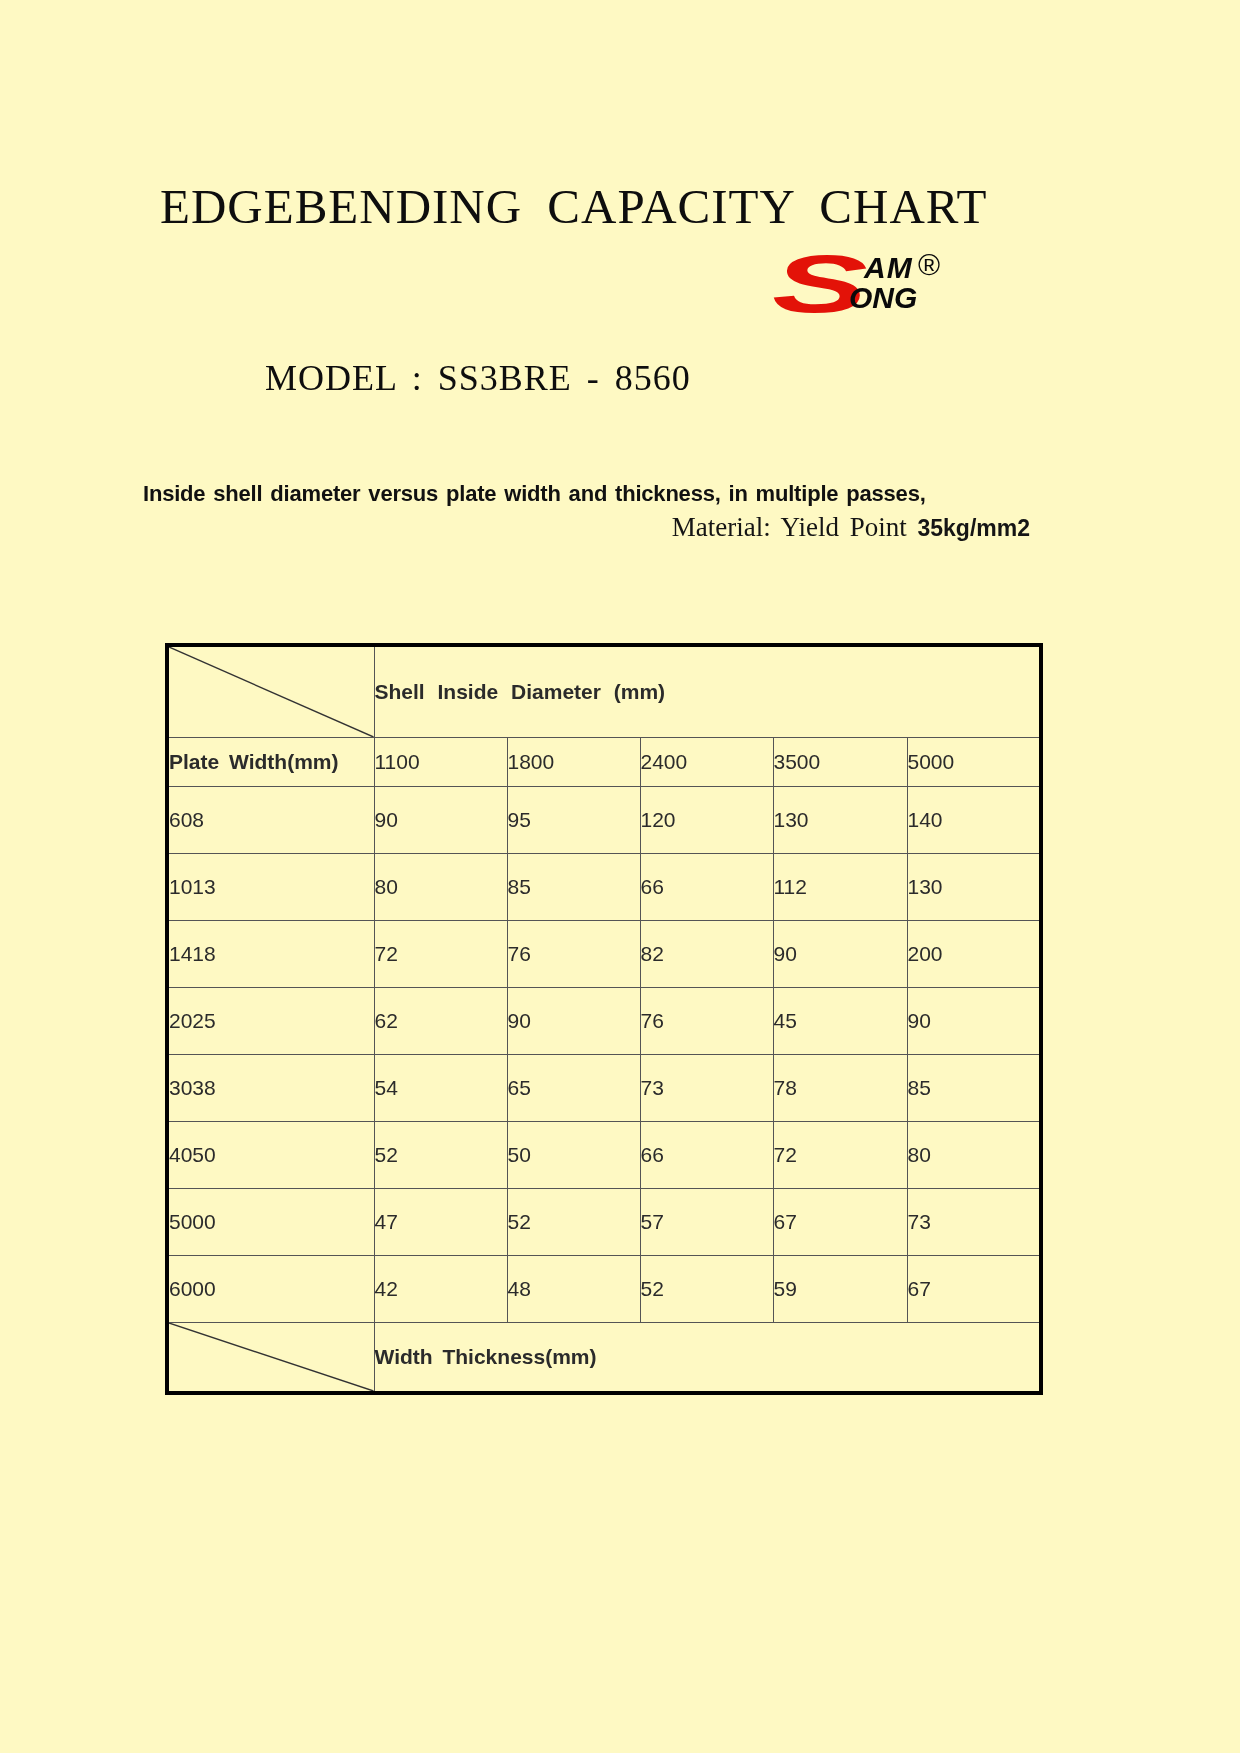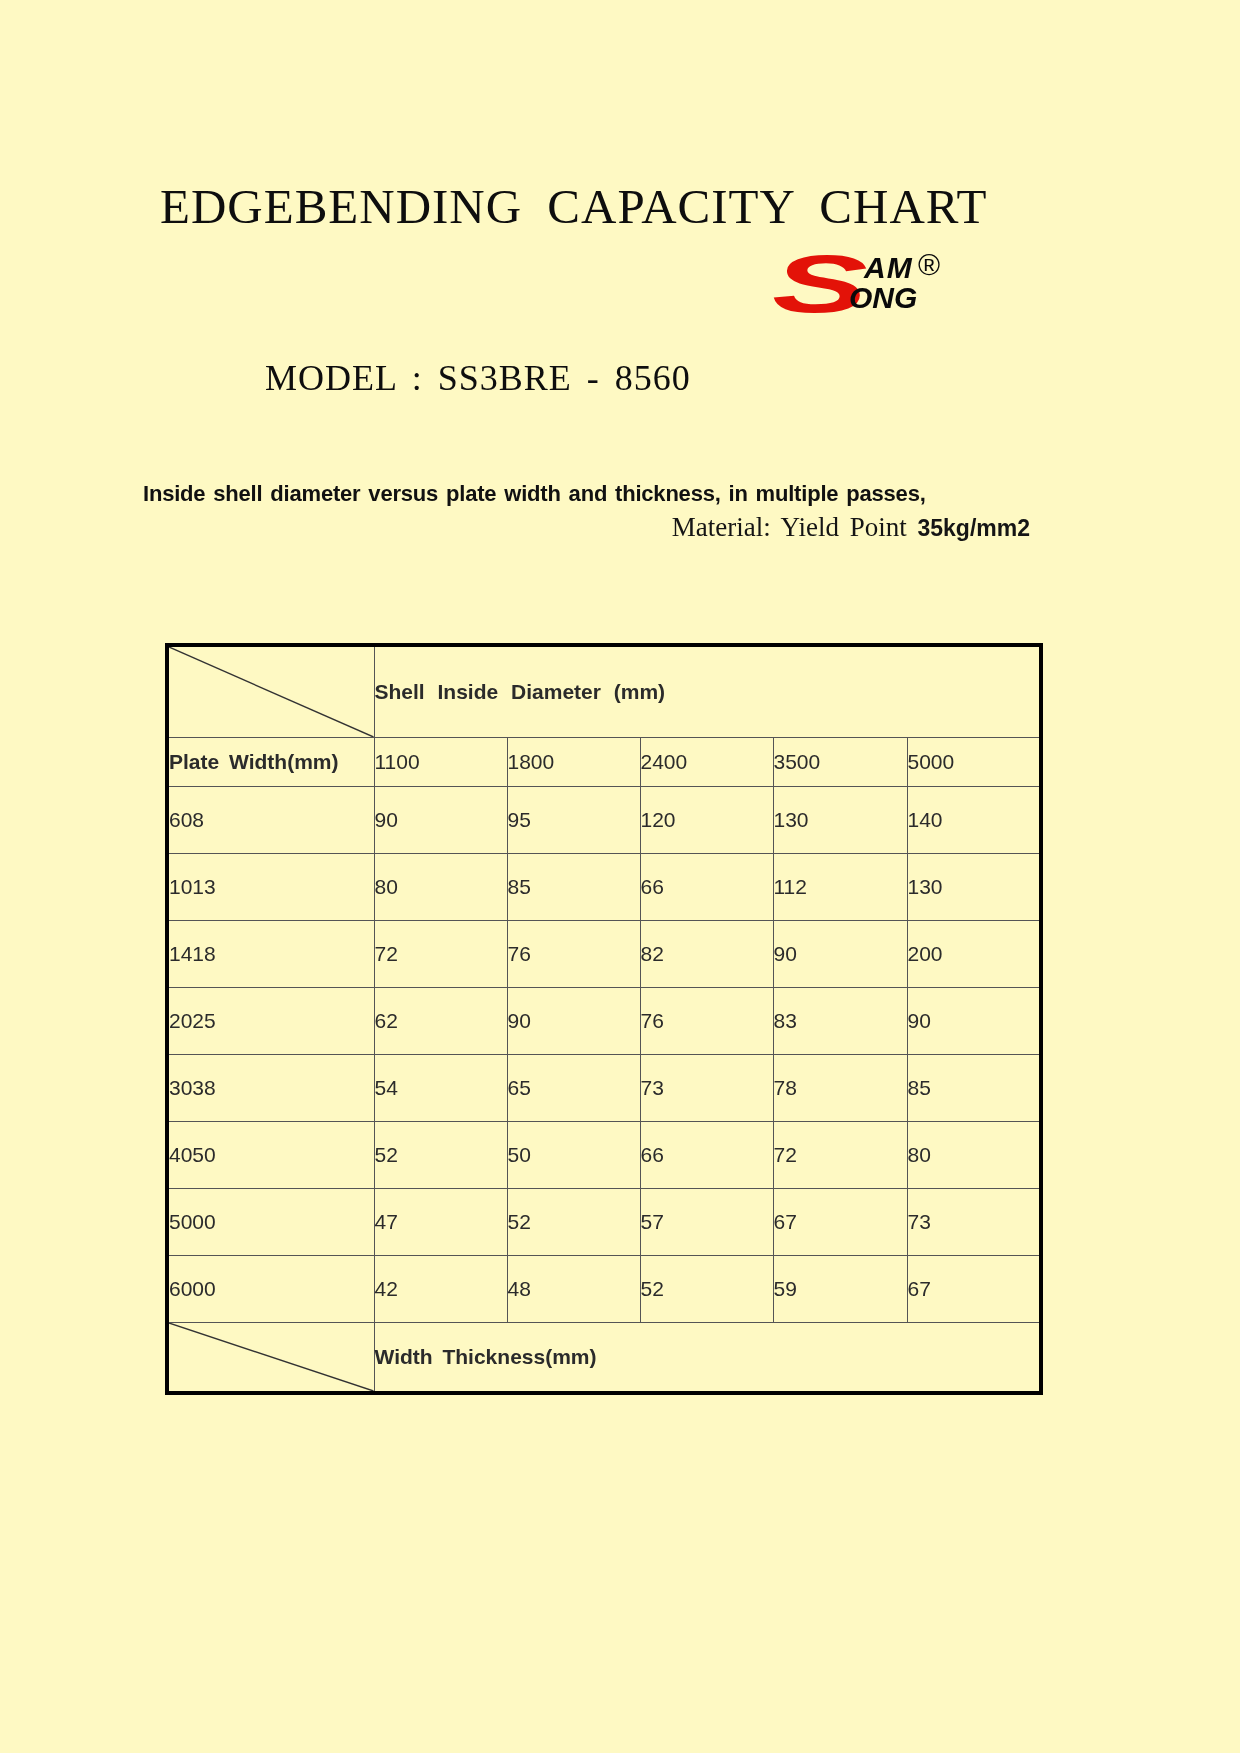"83" td { text: 83 -> 45 }
